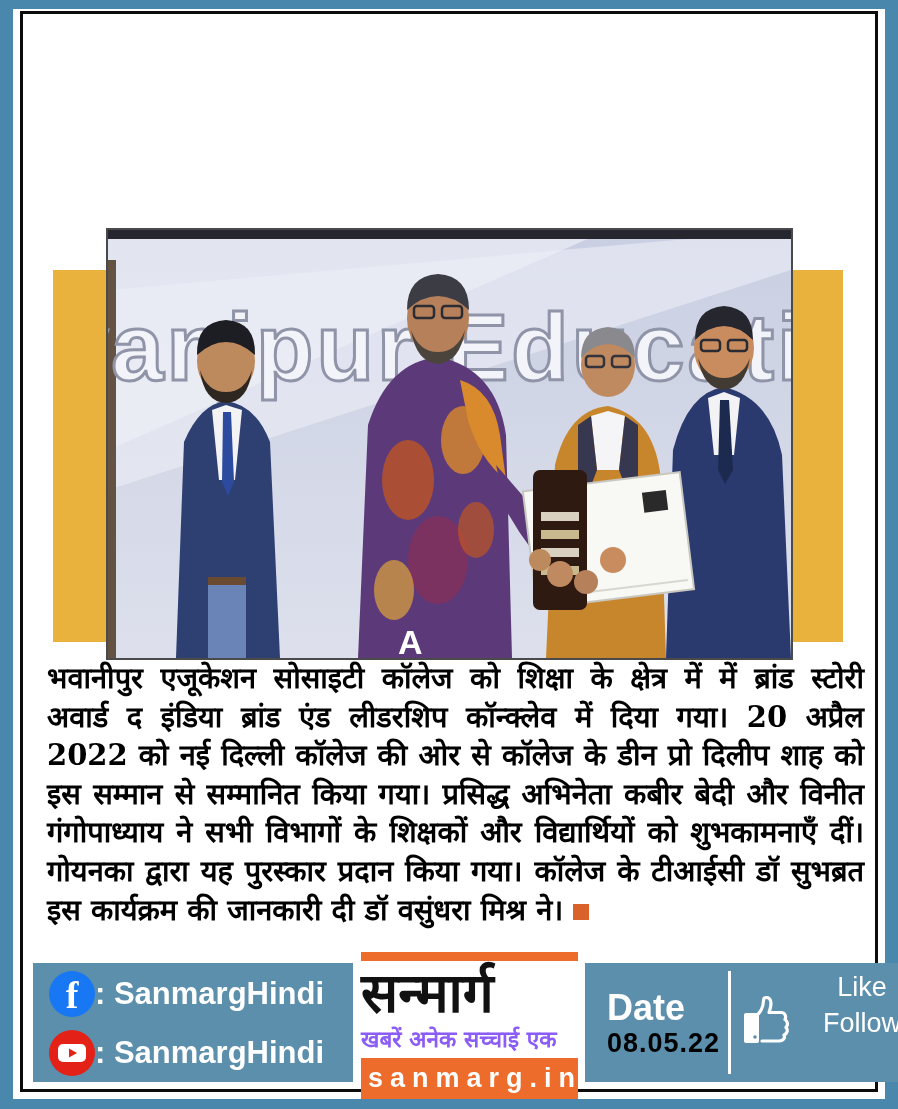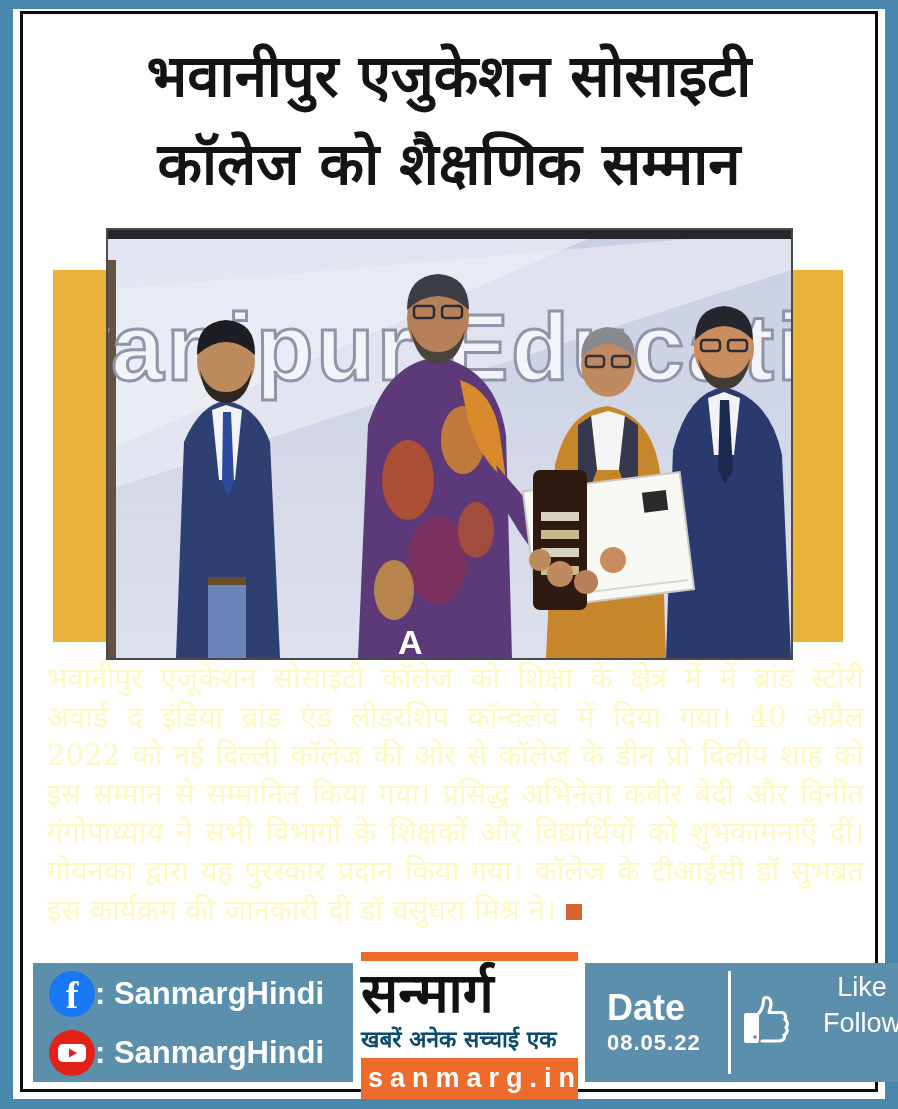"भवानीपुर एजुकेशन सोसाइटी" div.headline { html: <div> <div>भवानीपुर एजुकेशन सोसाइटी</div> <div>कॉलेज को शैक्षणिक सम्मान</div> </div> -> none }
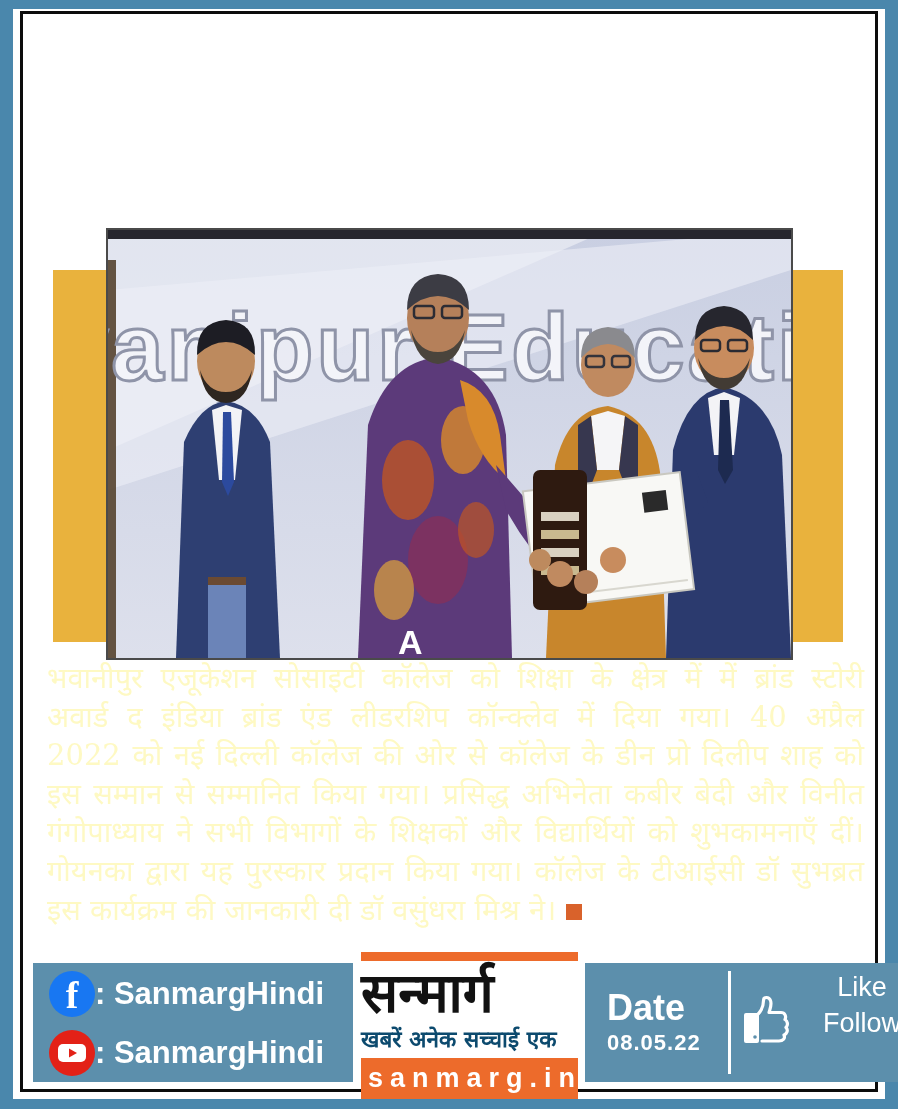"भवानीपुर एजूकेशन सोसाइटी कॉलेज को" .article { color: #fef9c3 -> #000000; font-weight: none -> bold }
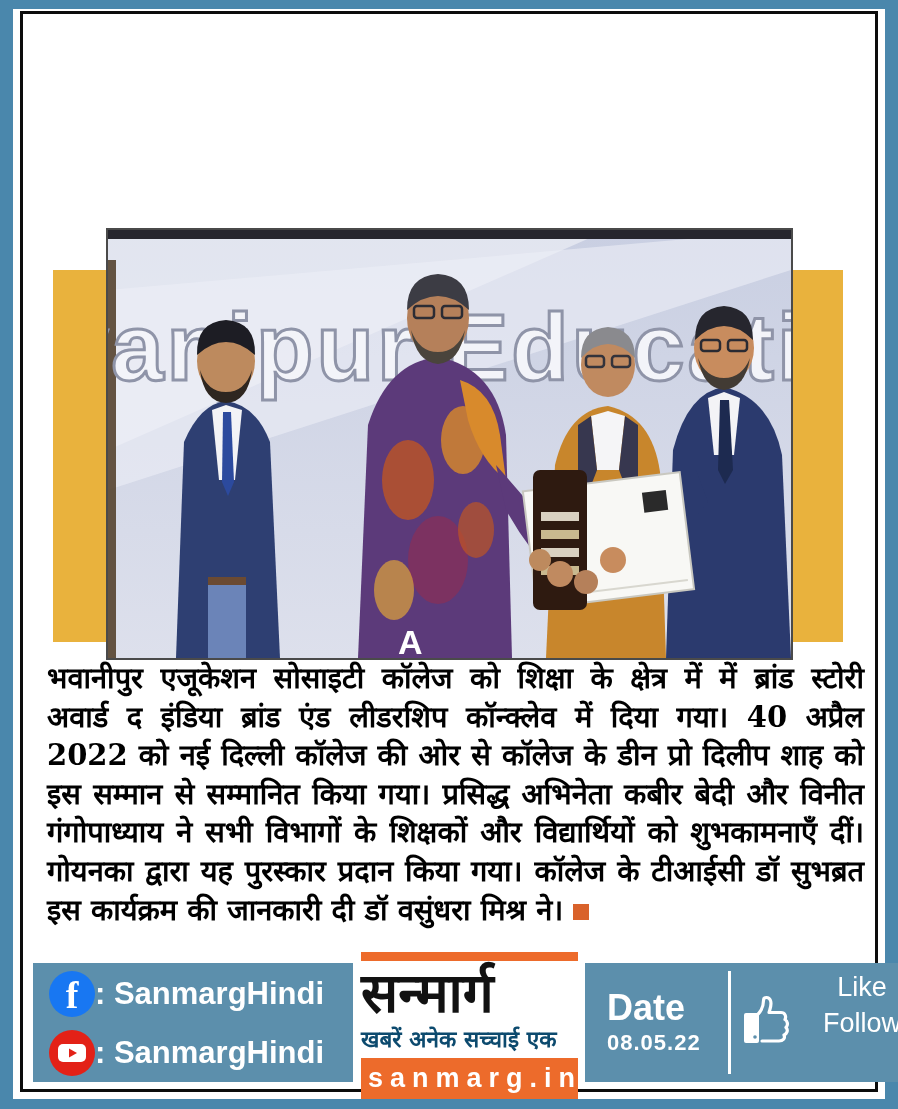"अवार्ड द इंडिया ब्रांड एंड" div.aline { text: 40 -> 20 }
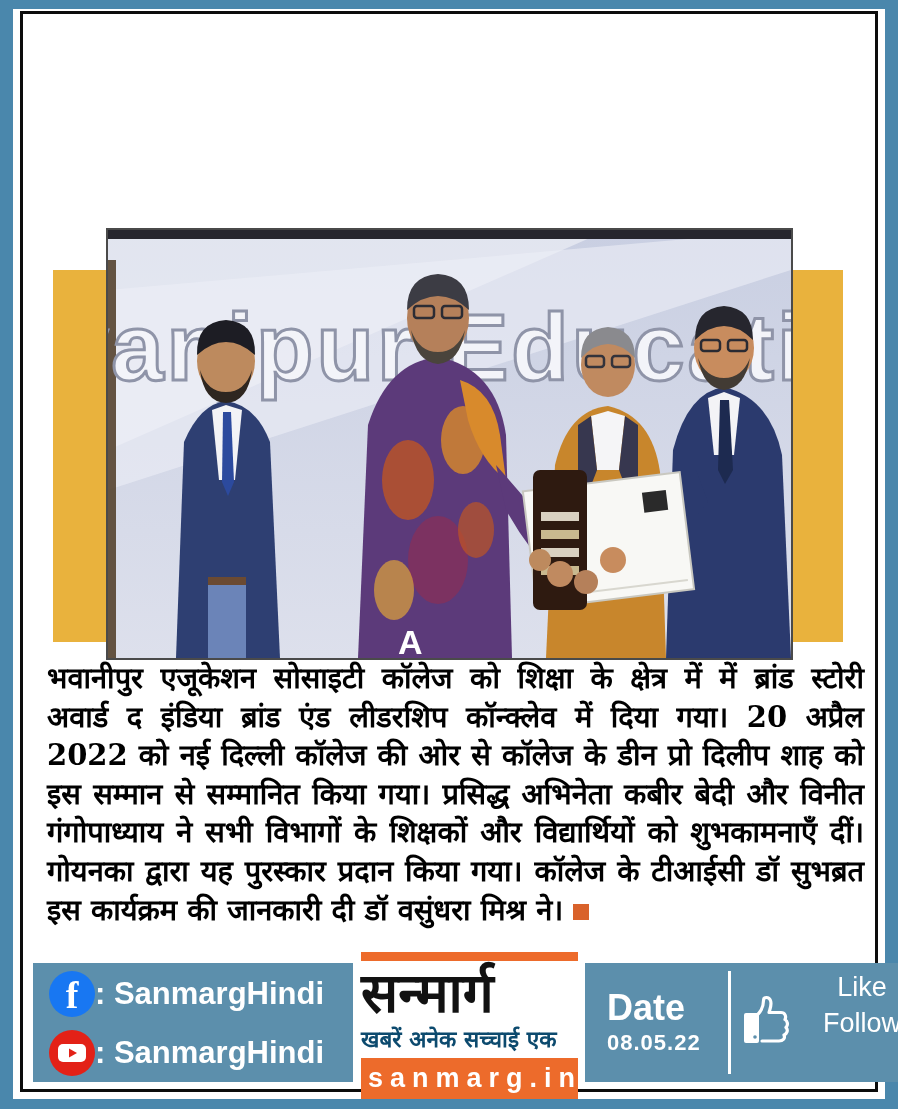"खबरें अनेक सच्चाई एक" .logo-tag { color: #0c4a6e -> #8b5cf6 }
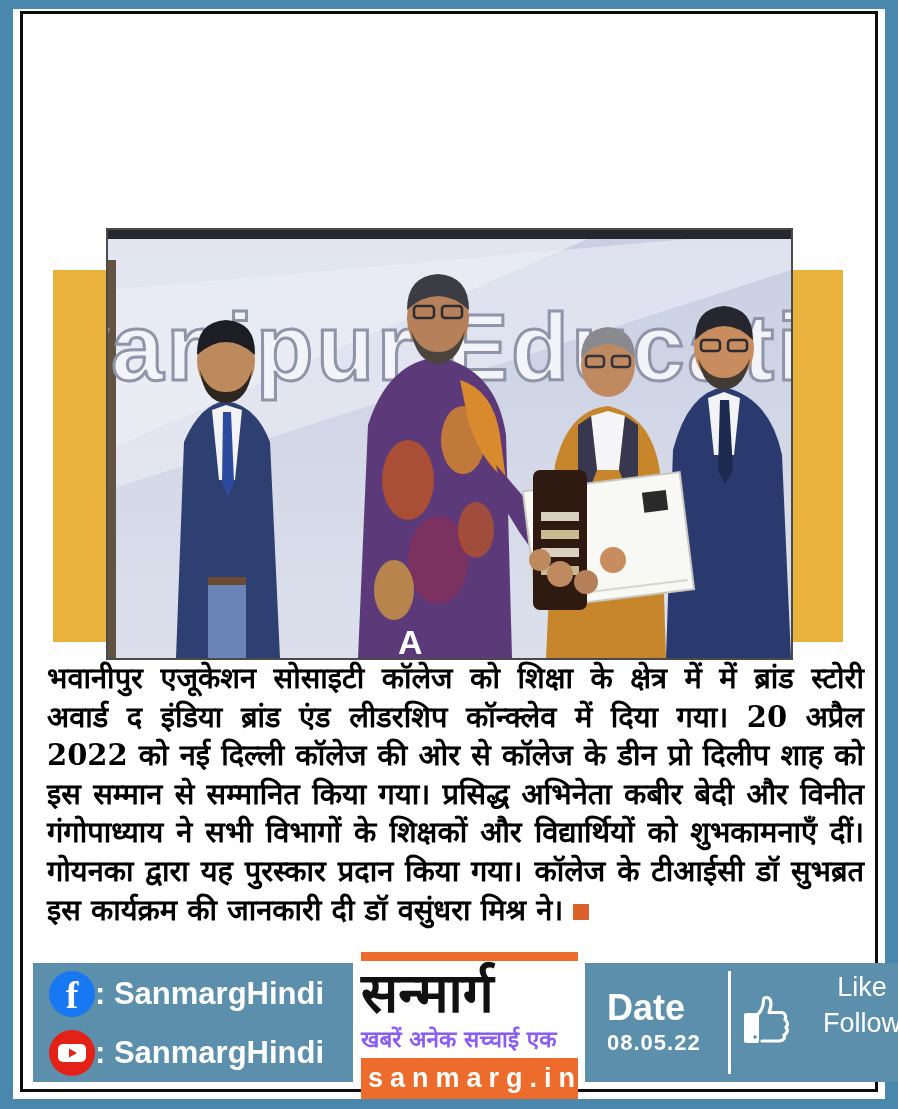"08.05.22" .date-value { color: #ffffff -> #000000; font-size: 22px -> 27px }
